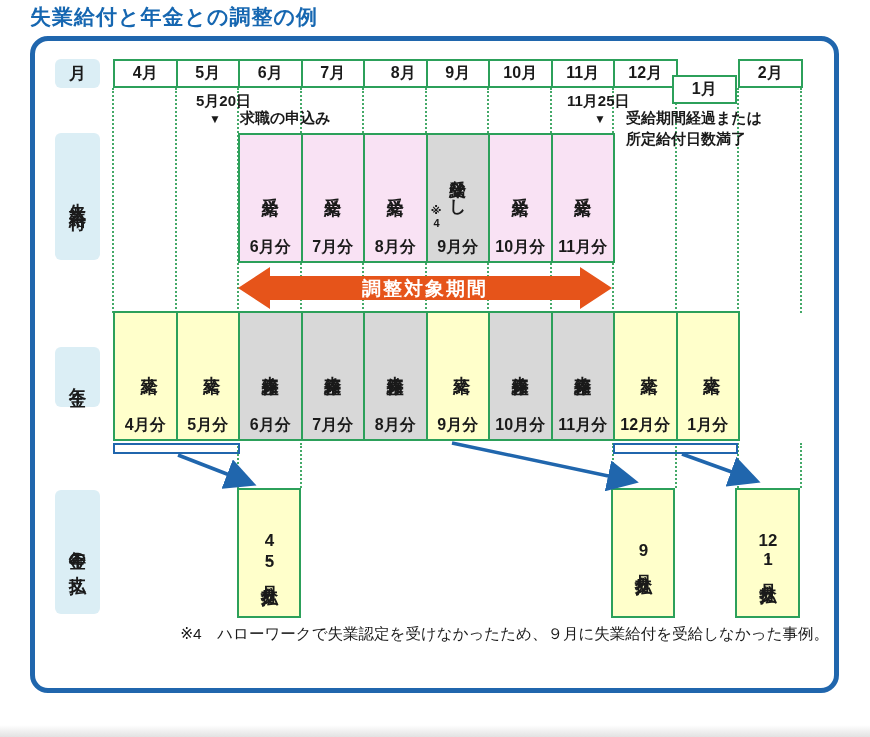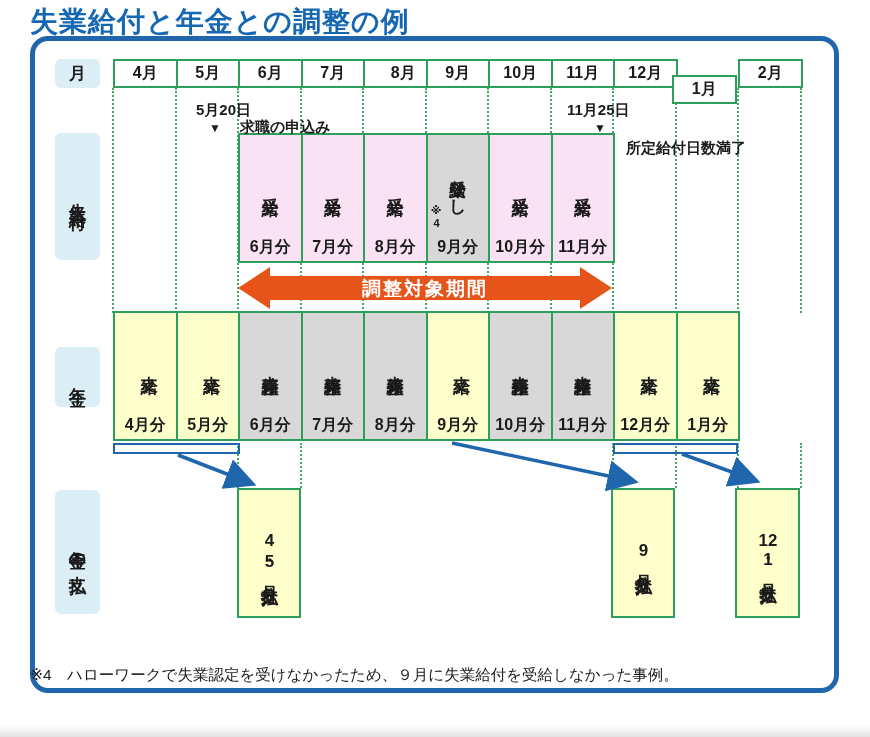"失業給付と年金との調整の例" .page-title { font-size: 28px -> 21px }
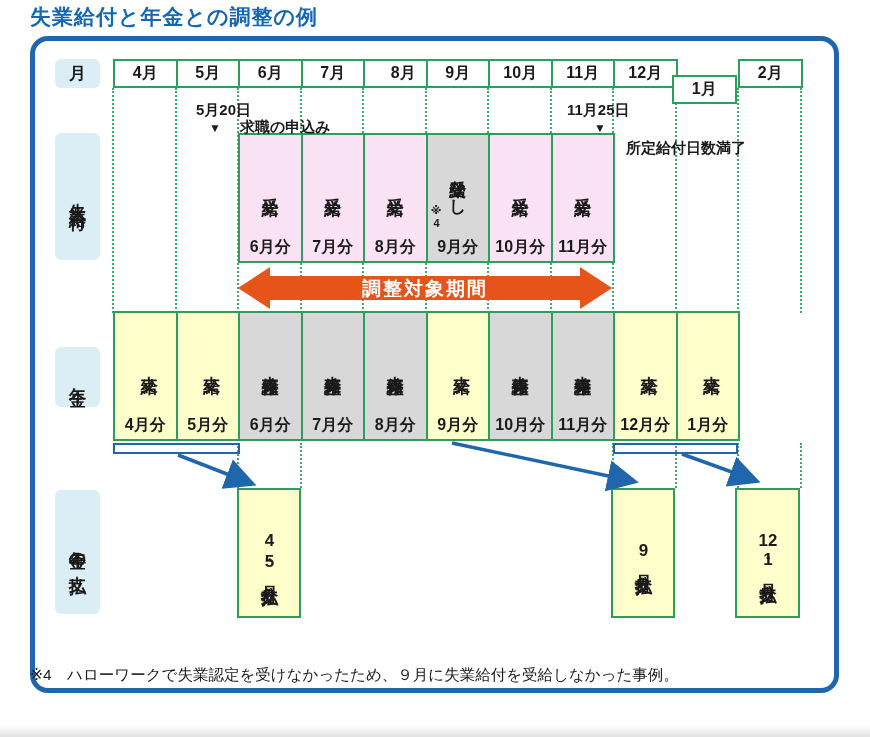"5月20日" .ann { margin-top: 9px -> none }
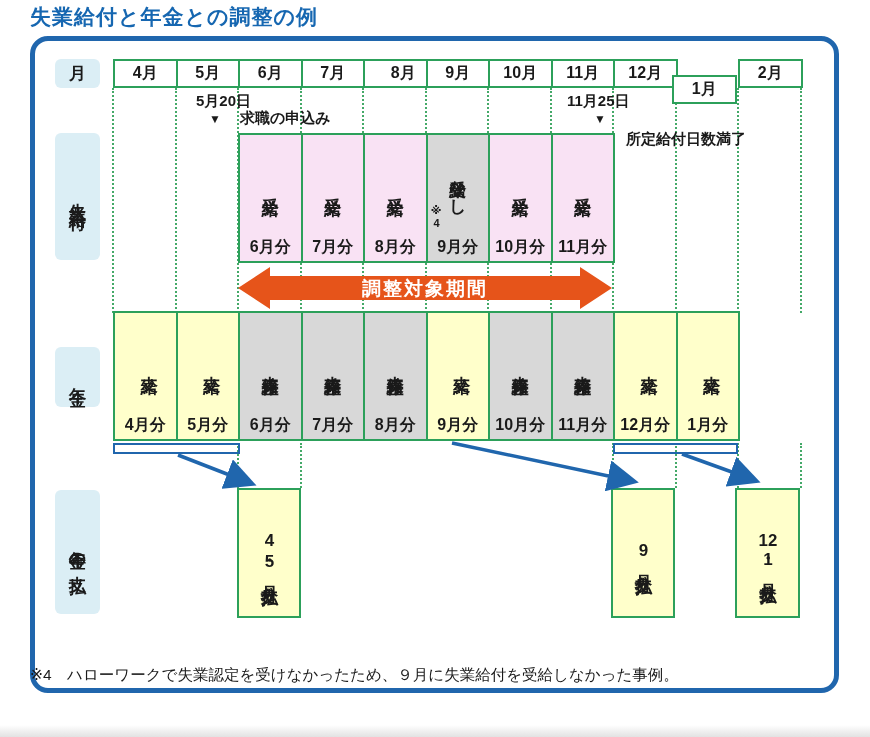"受給期間経過または" div.ann { html: none -> <div>受給期間経過または</div> }
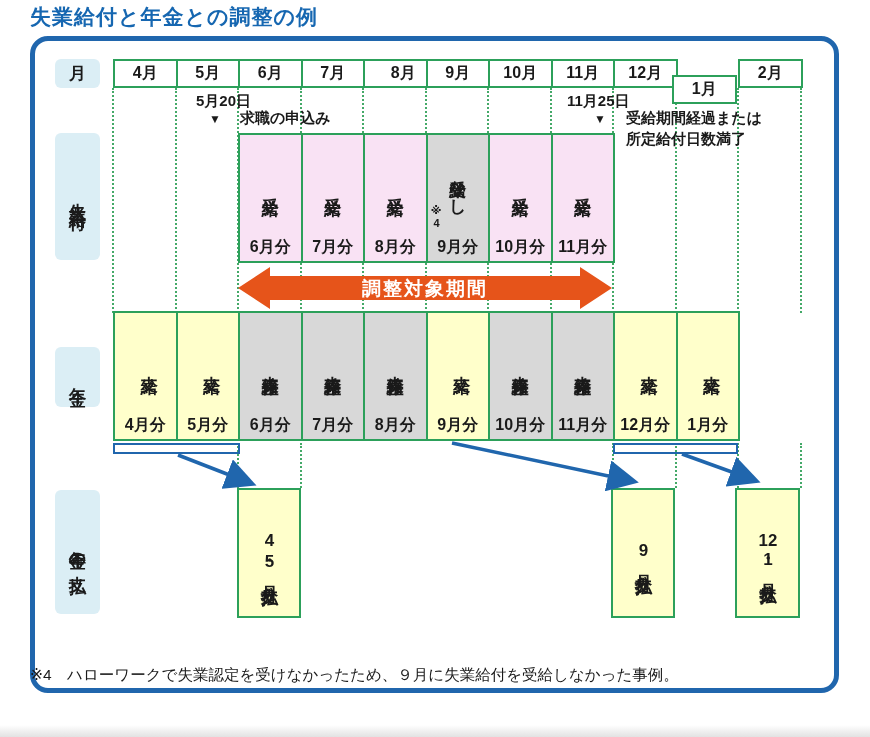"※4 ハローワークで失業認定を受けなかったため、９月に失業給付を受給しなかった事例。" .footnote { text-align: left -> right; top: 665px -> 624px }
